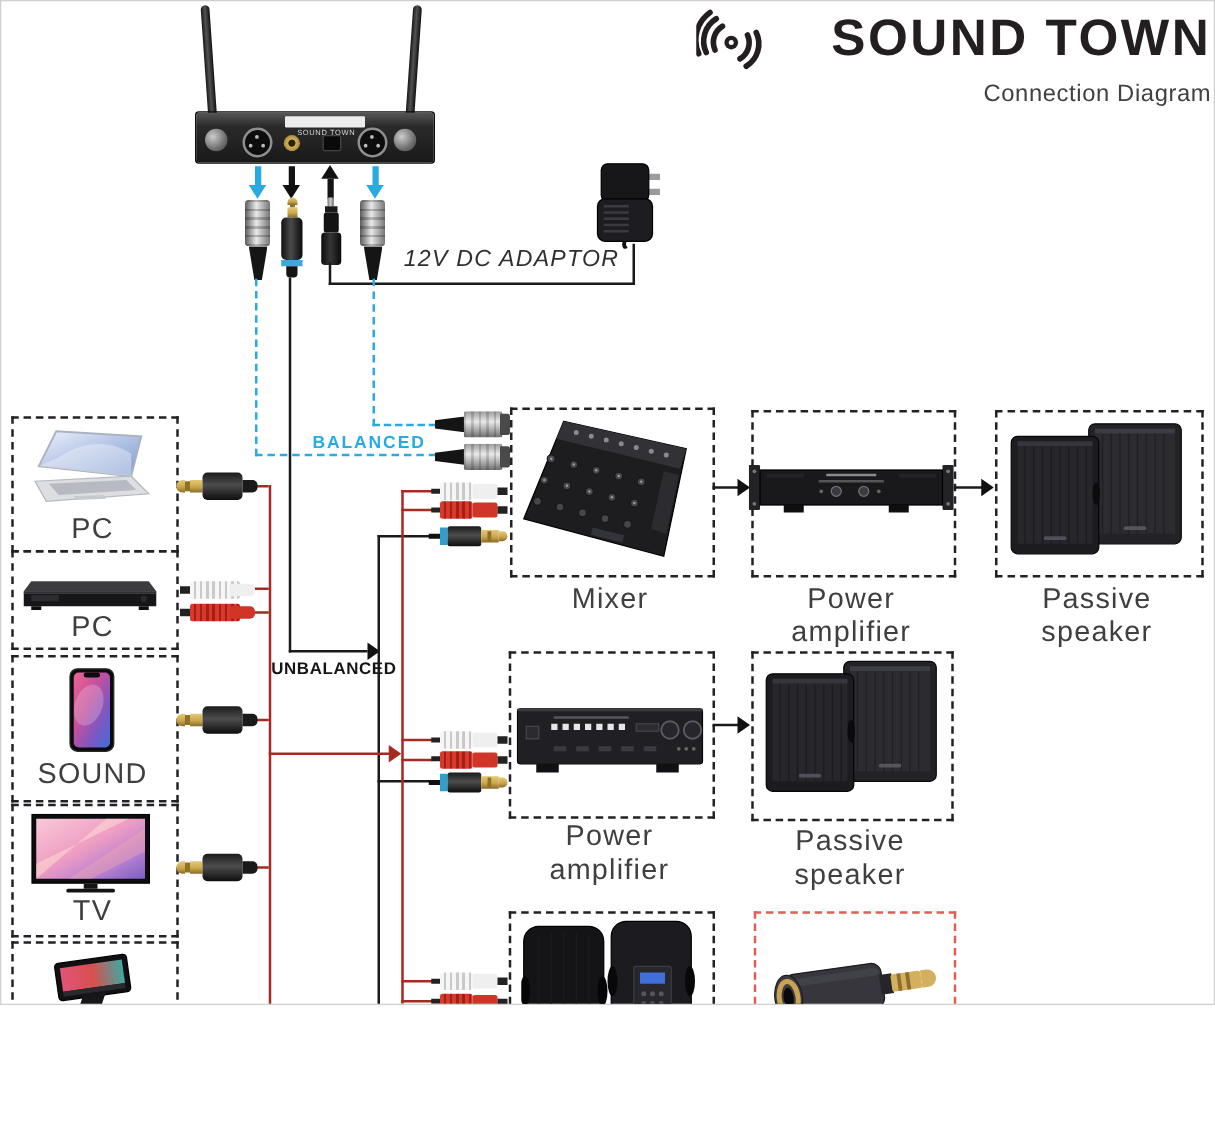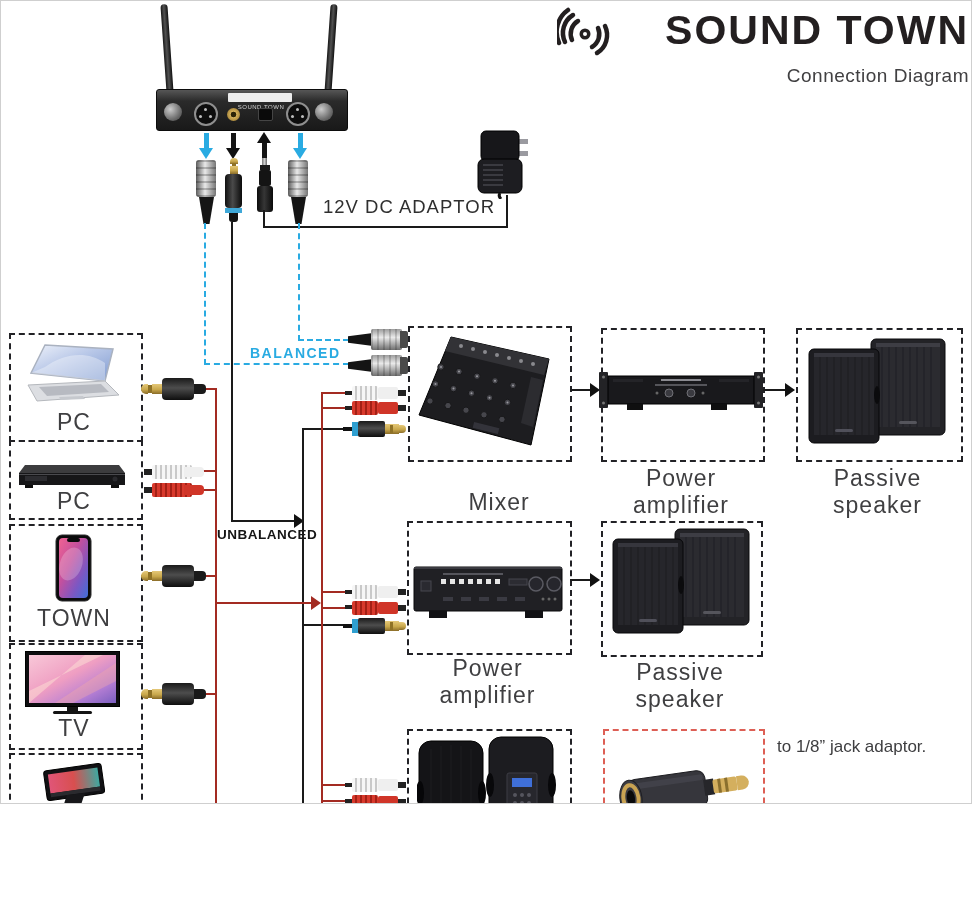"12V DC ADAPTOR" div.abs { font-style: none -> italic }
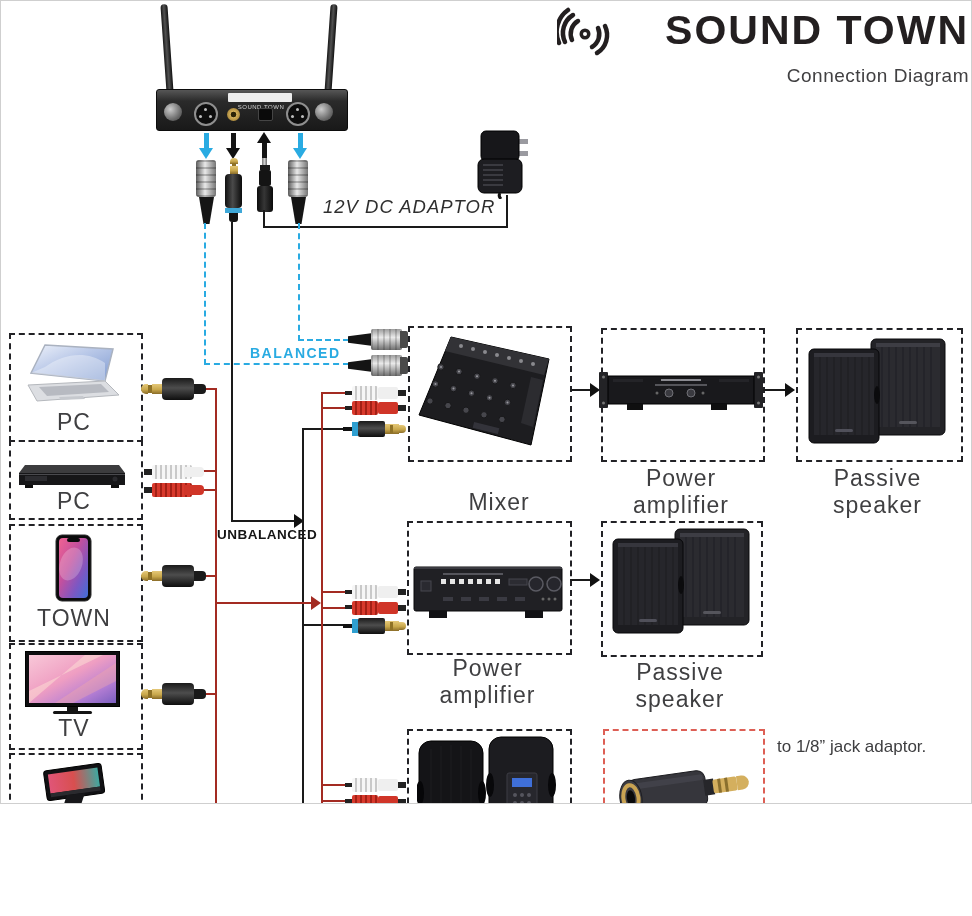"Mixer" div.devlbl { left: 418px -> 407px; margin-top: 24px -> none }
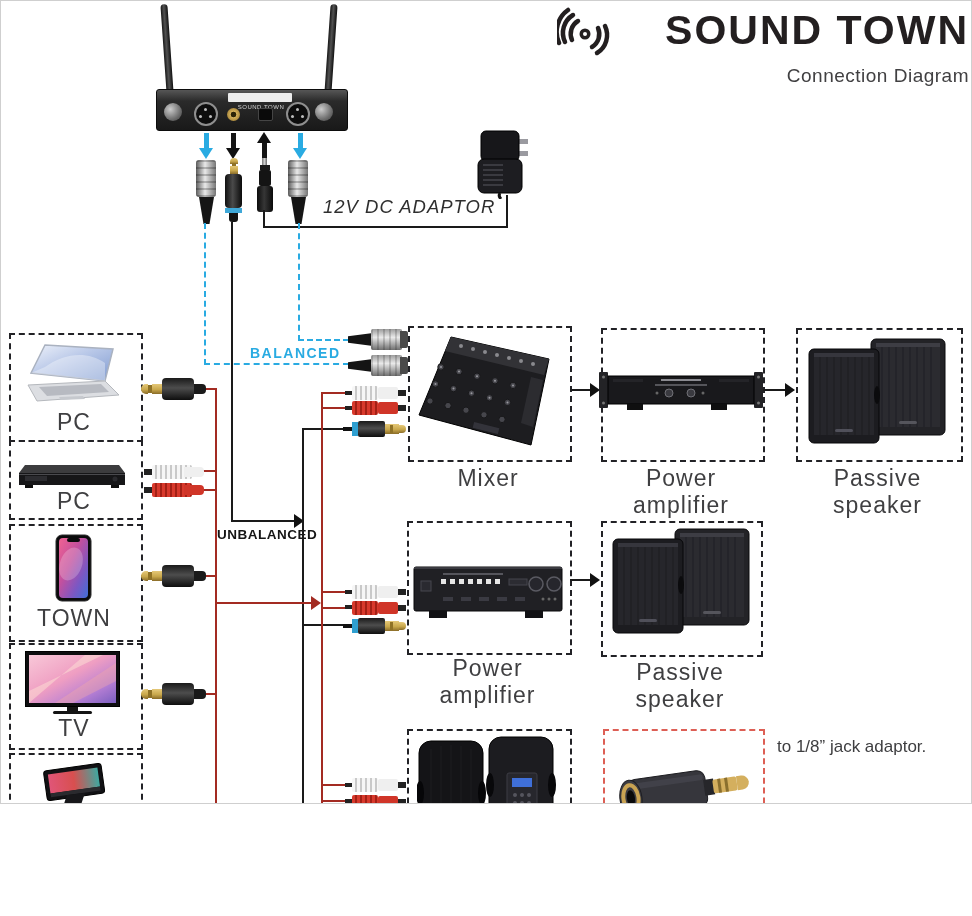"TOWN" div.devlbl { text: TOWN -> SOUND }
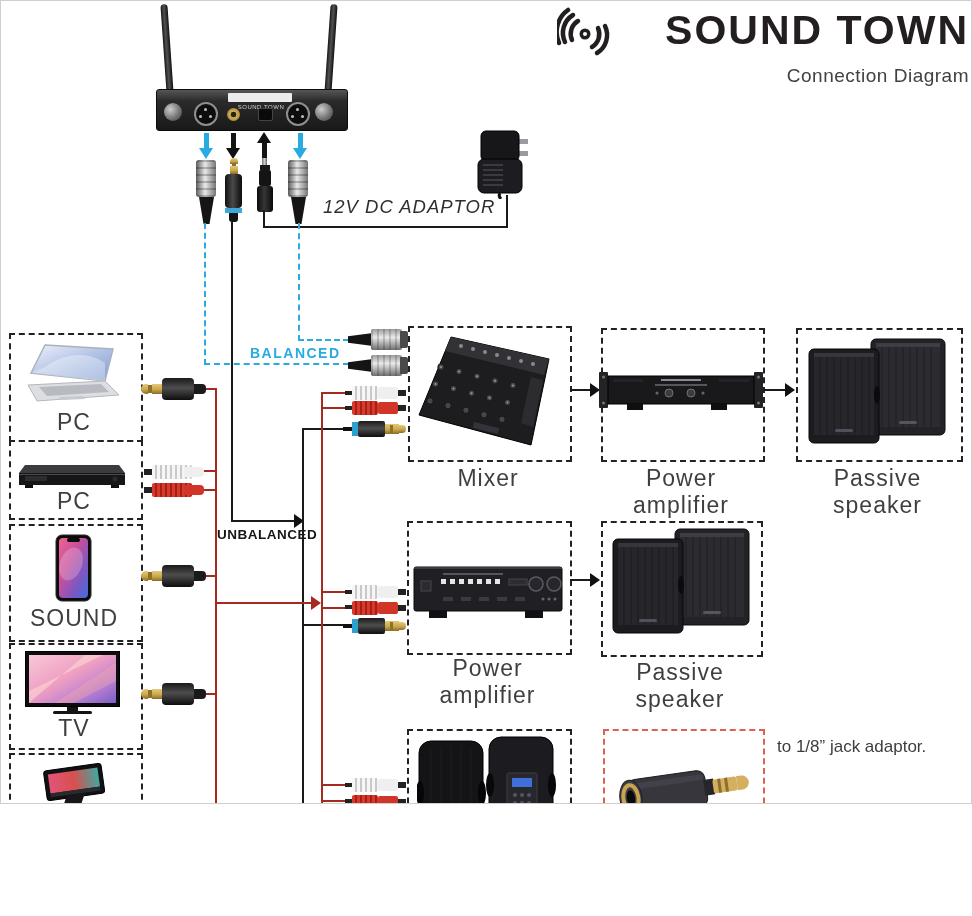"to 1/8” jack adaptor." div { html: <div>to 1/8” jack adaptor.</div> -> none }
